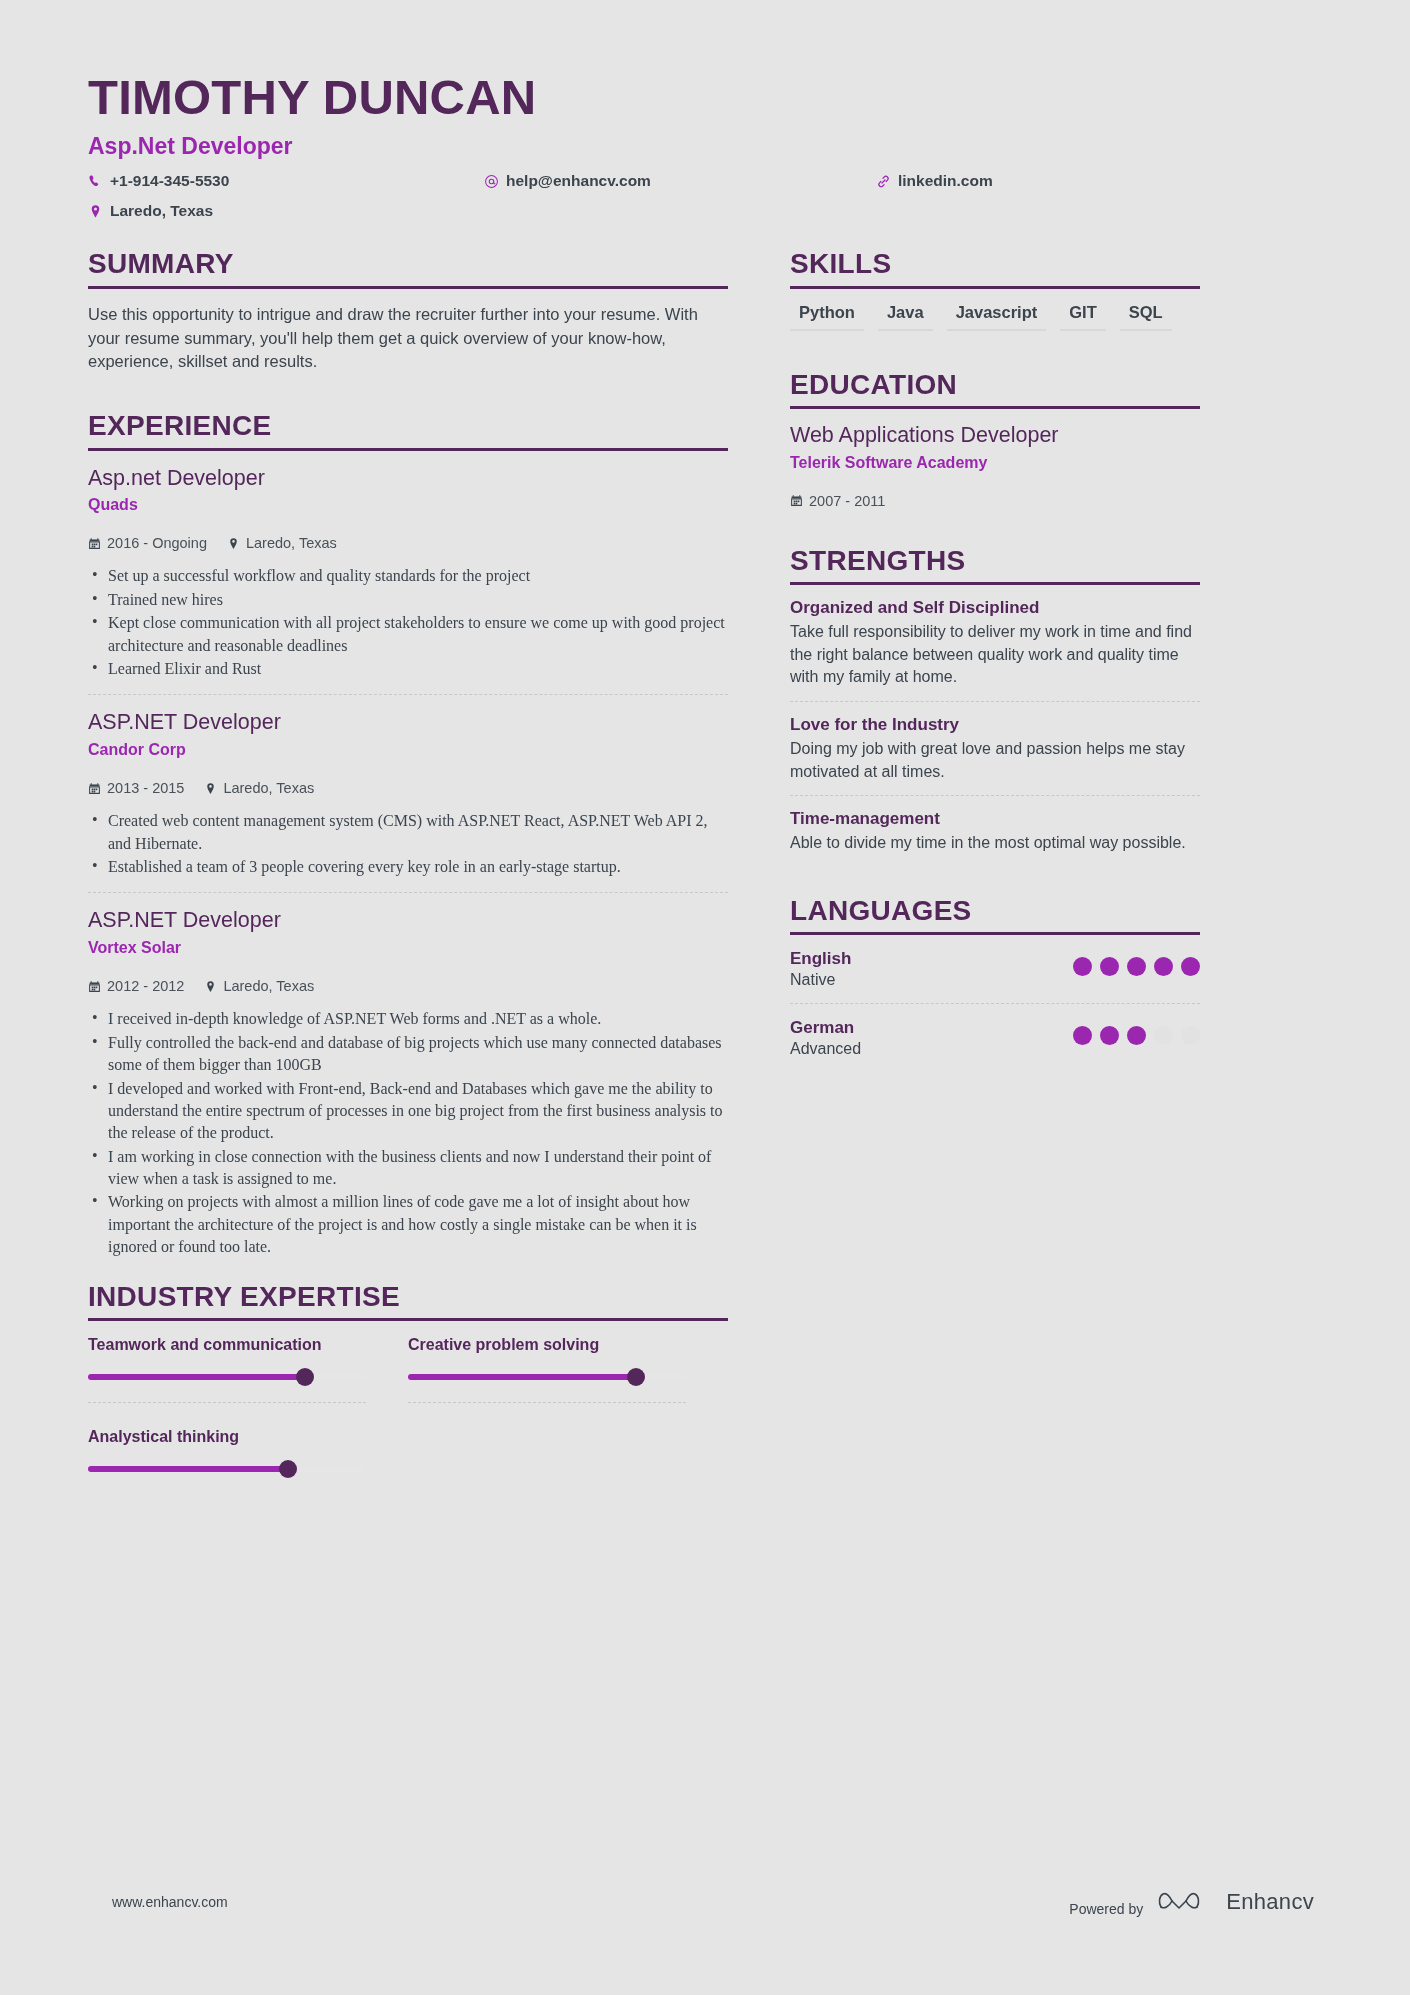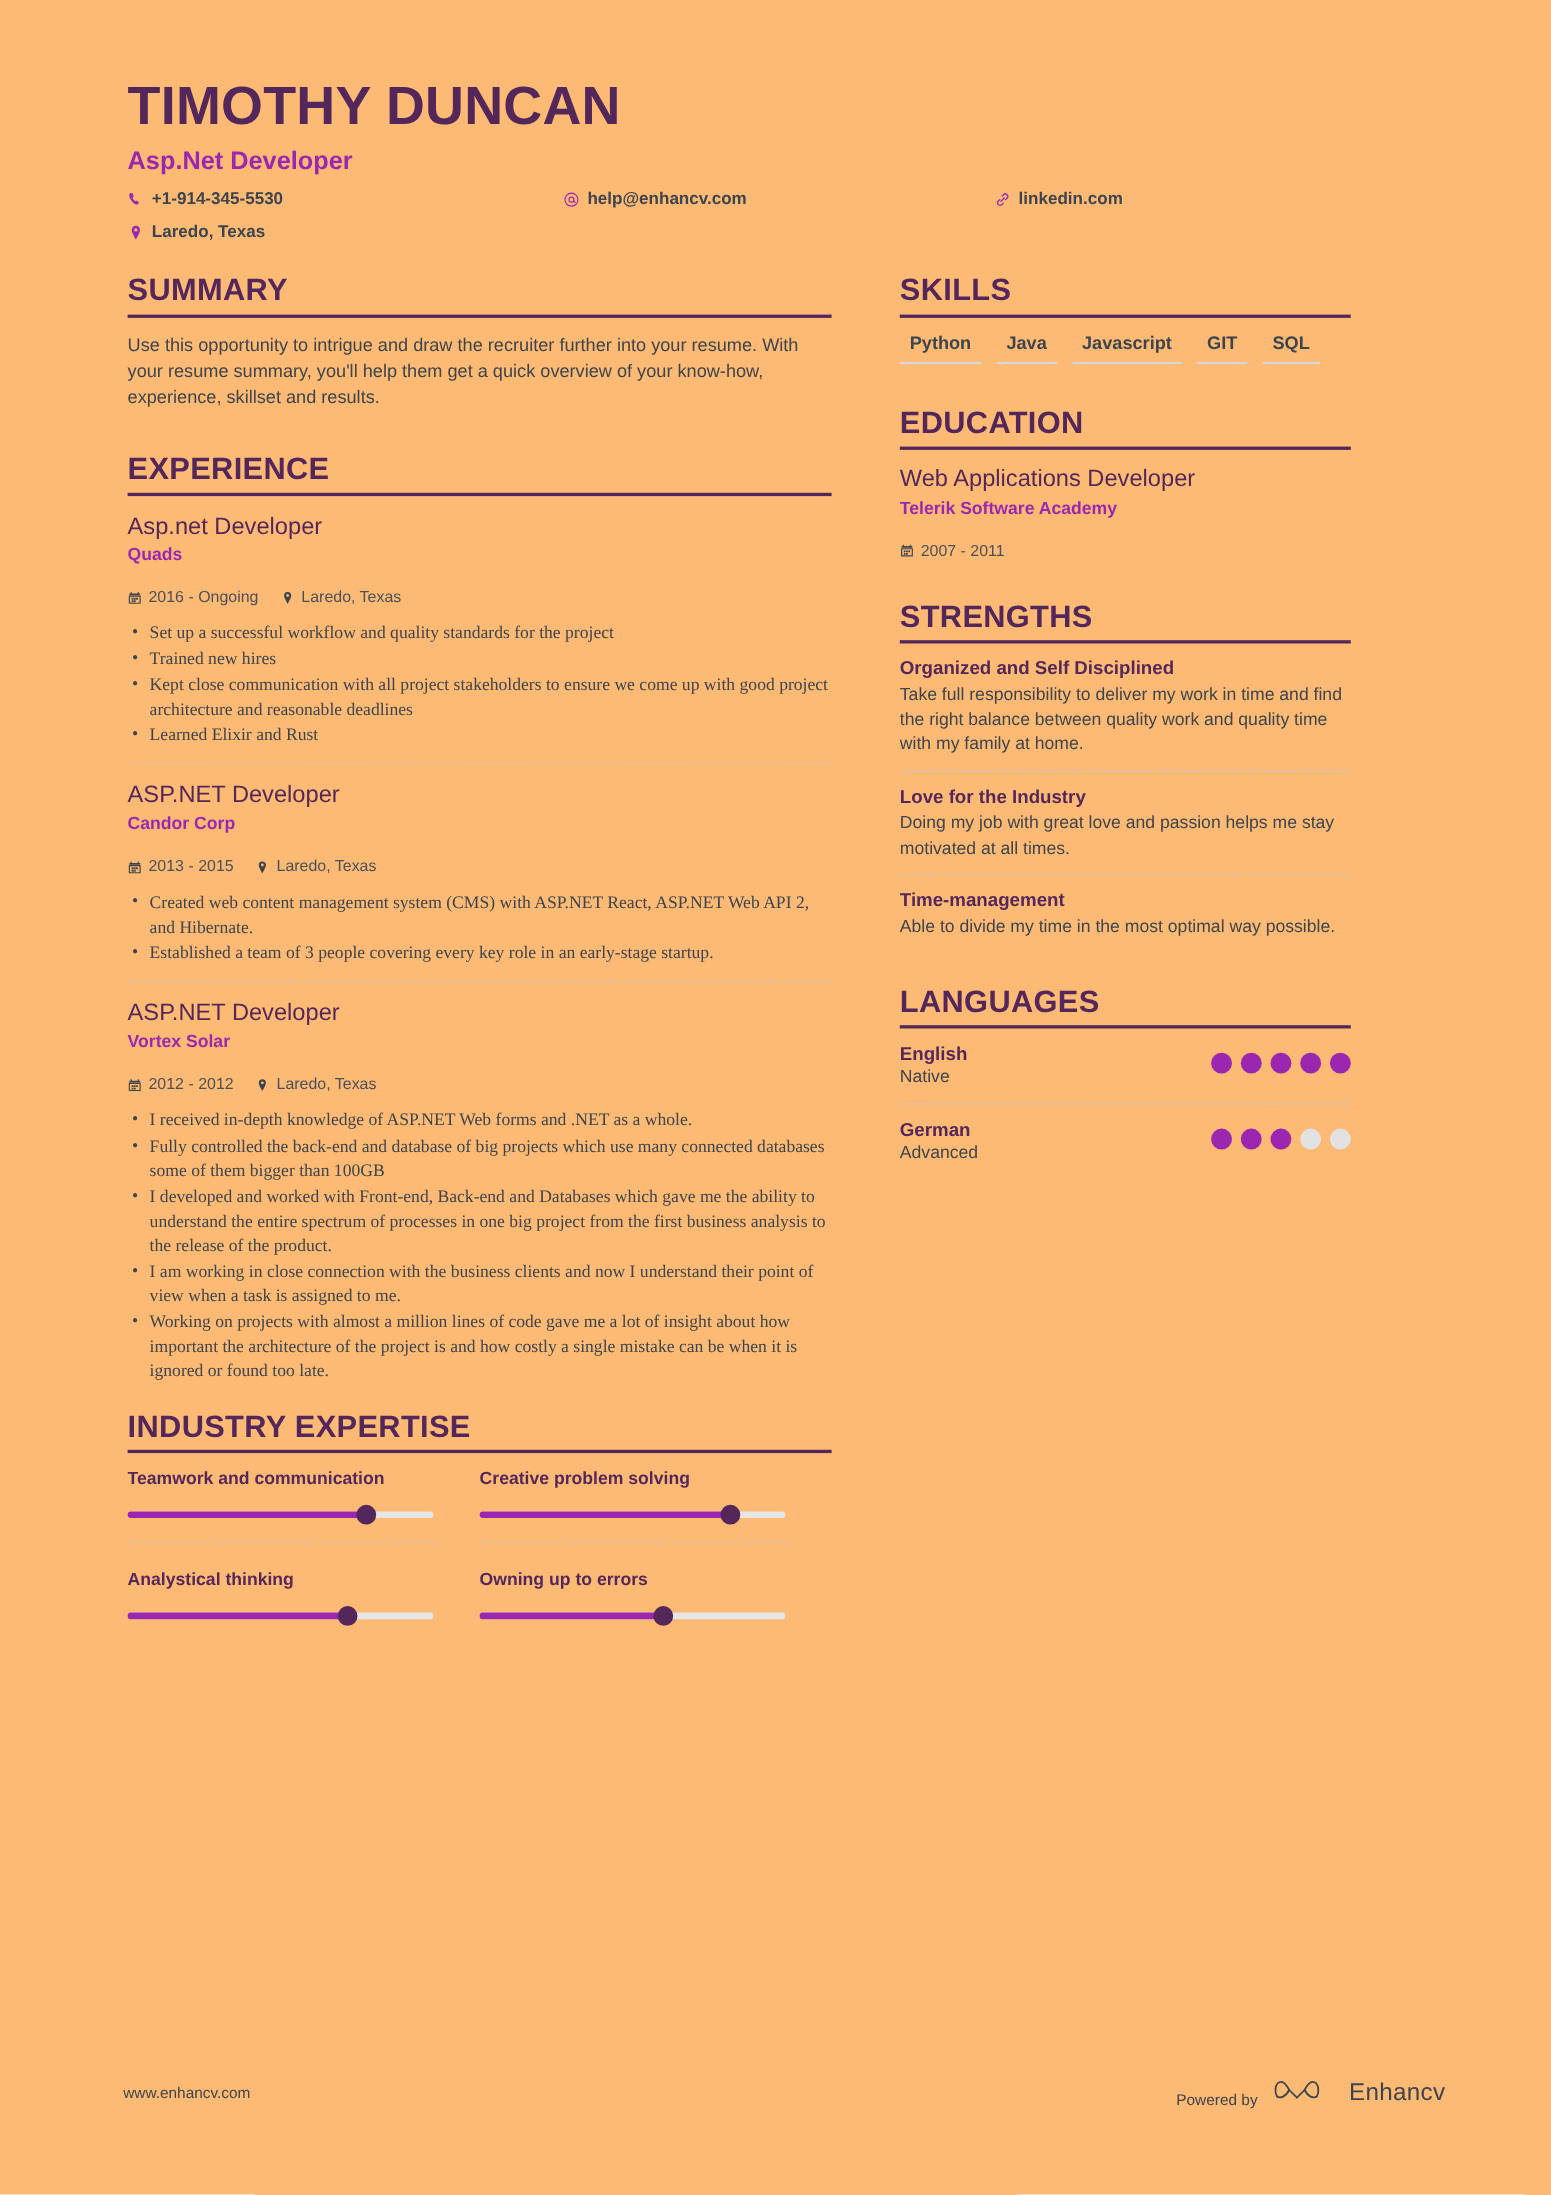"TIMOTHY DUNCAN" .page { background: #fdba74 -> #e5e5e5; padding: 72px 96px 0 116px -> 72px 96px 0 88px }
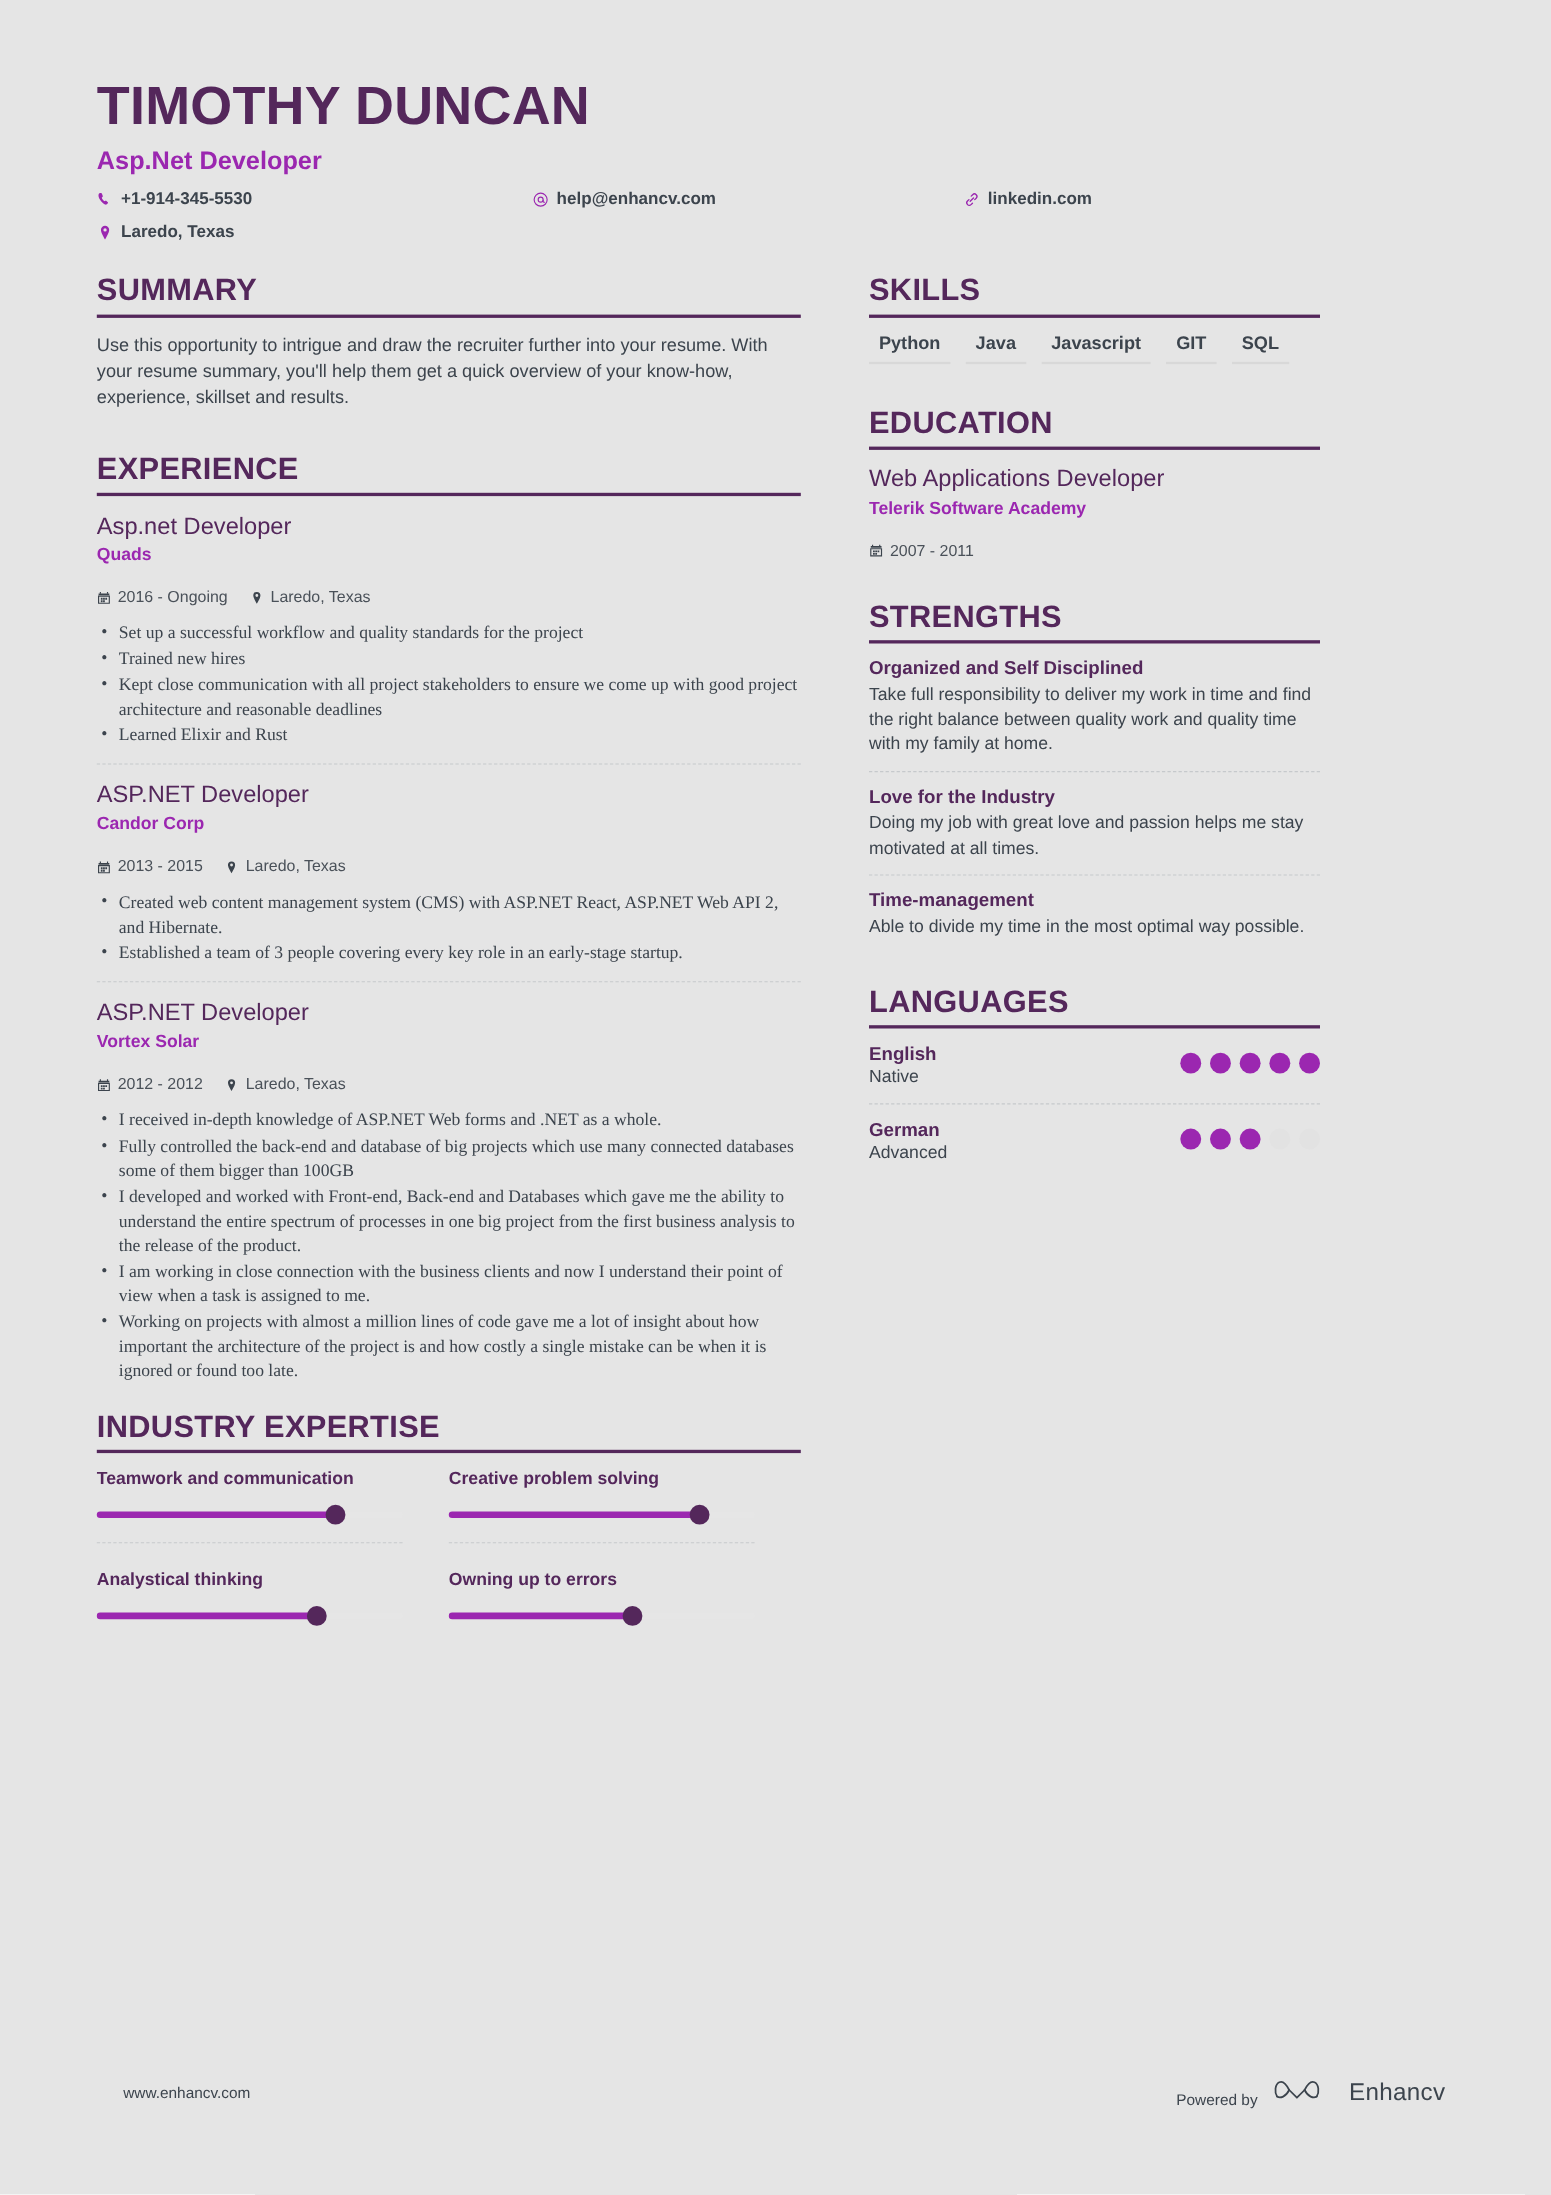"Owning up to errors" div.exp-cell { html: <div> <div>Owning up to errors</div> <div> <div></div> <div></div> <div></div> </div> </div> -> none }
